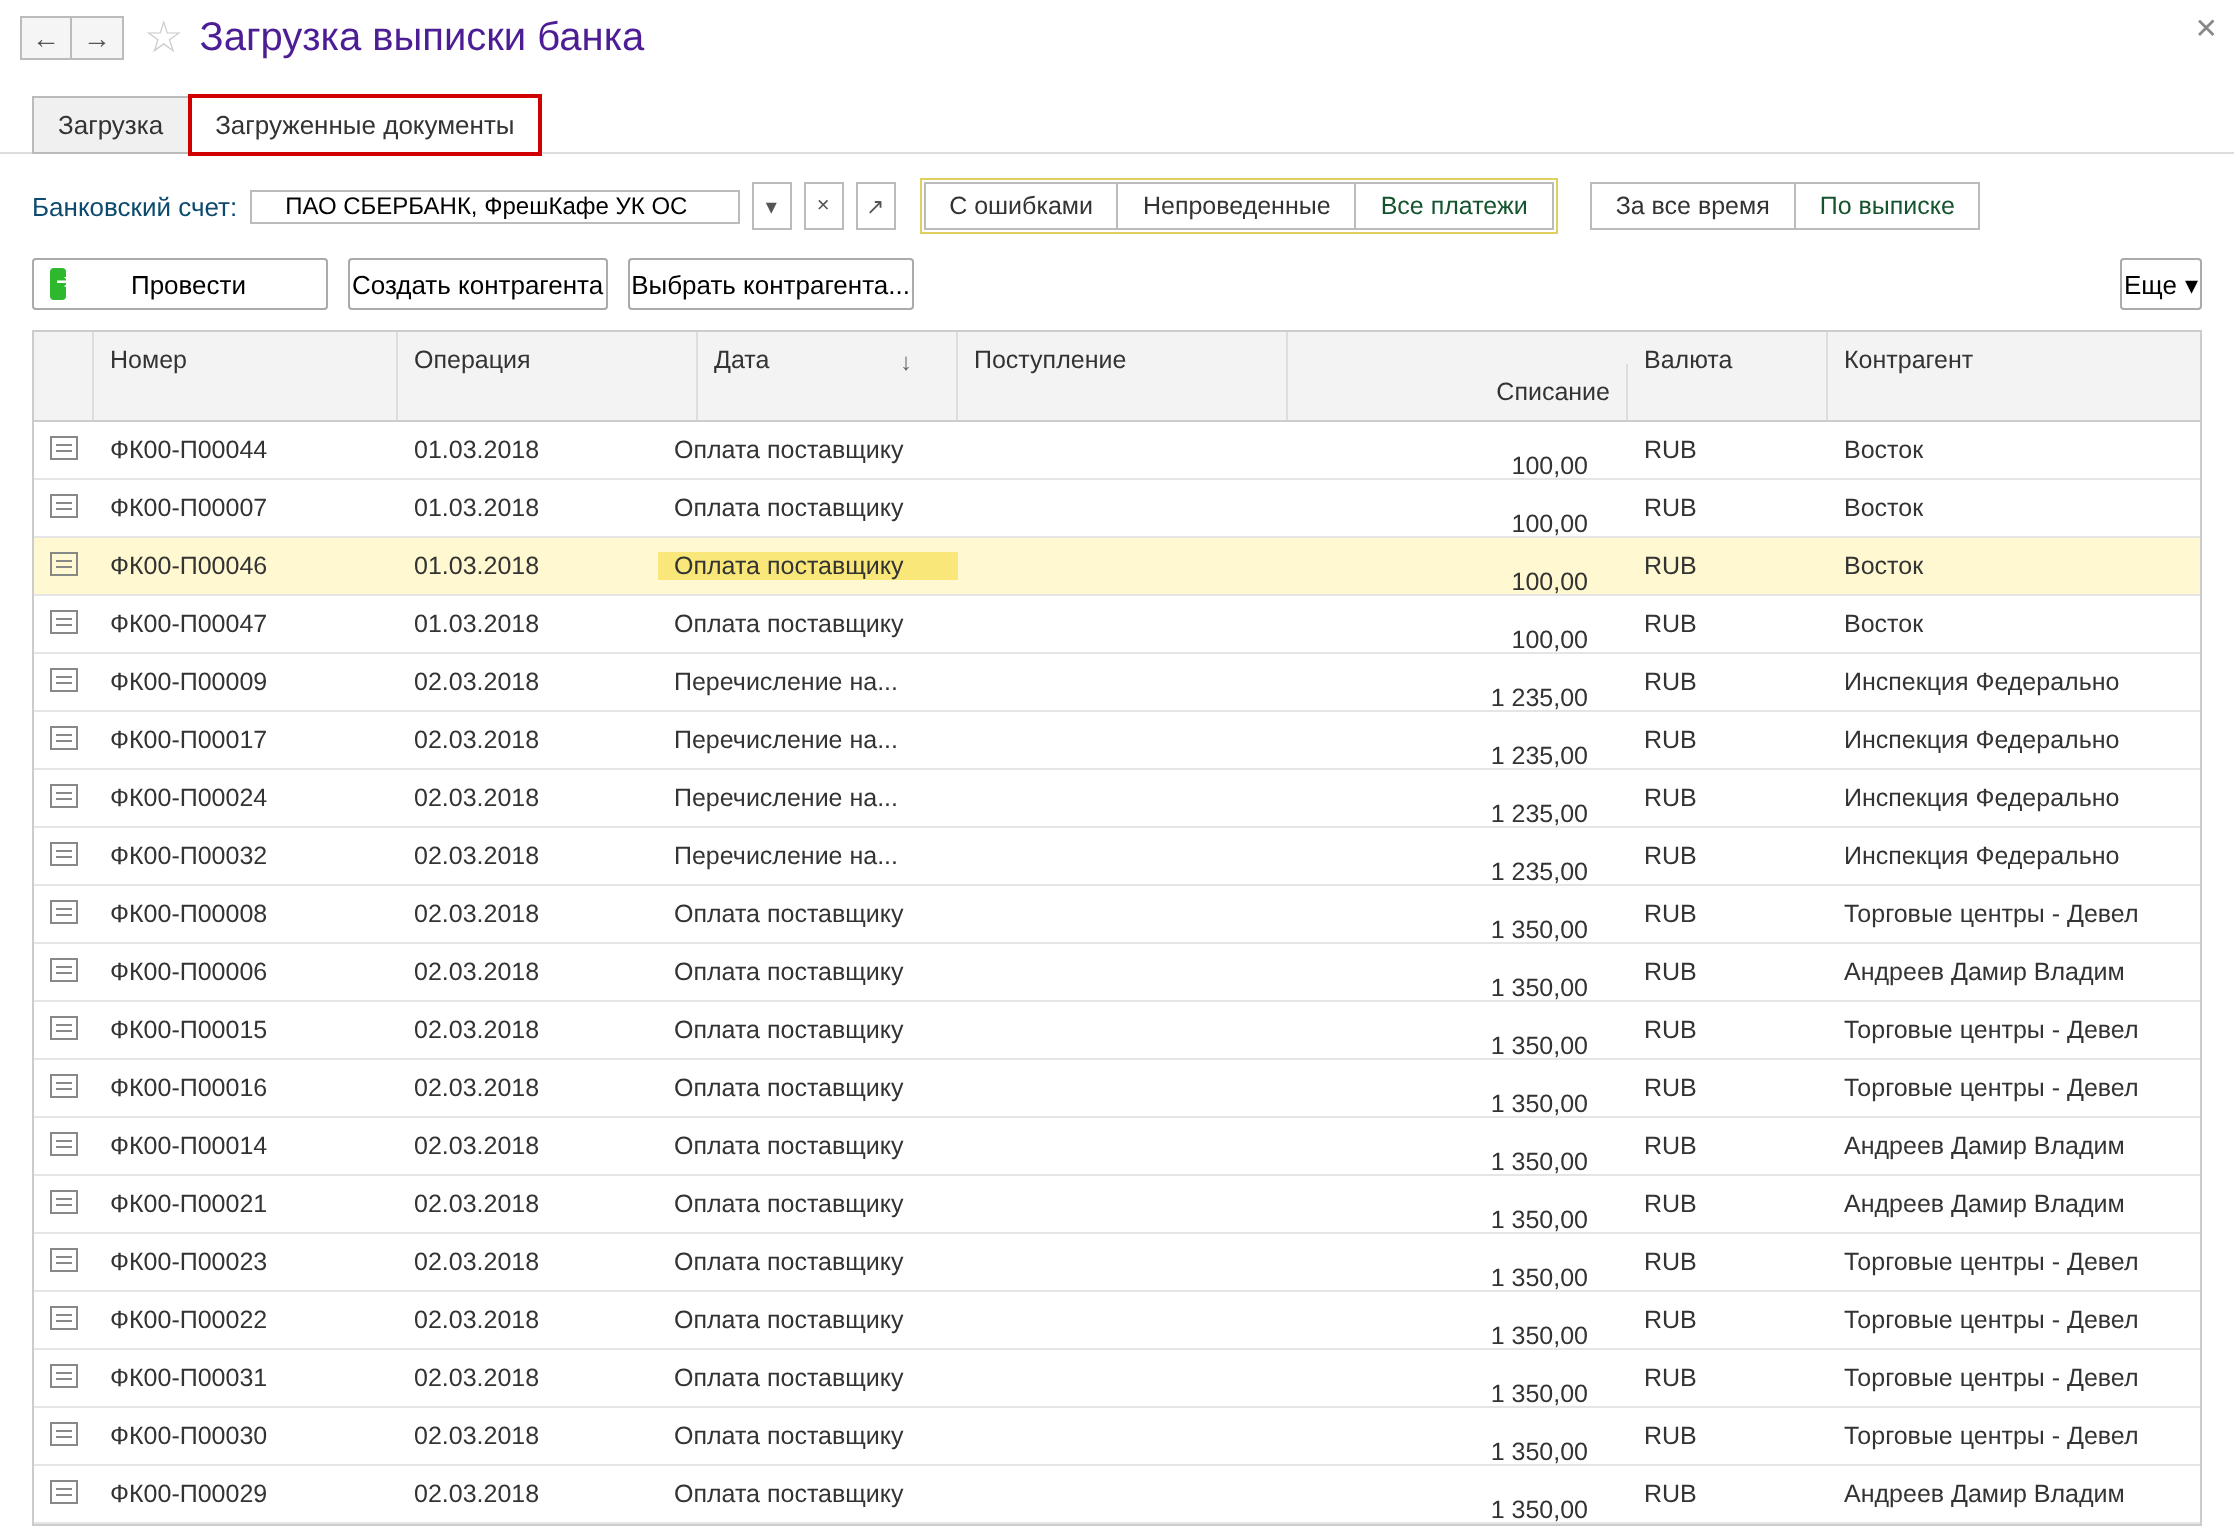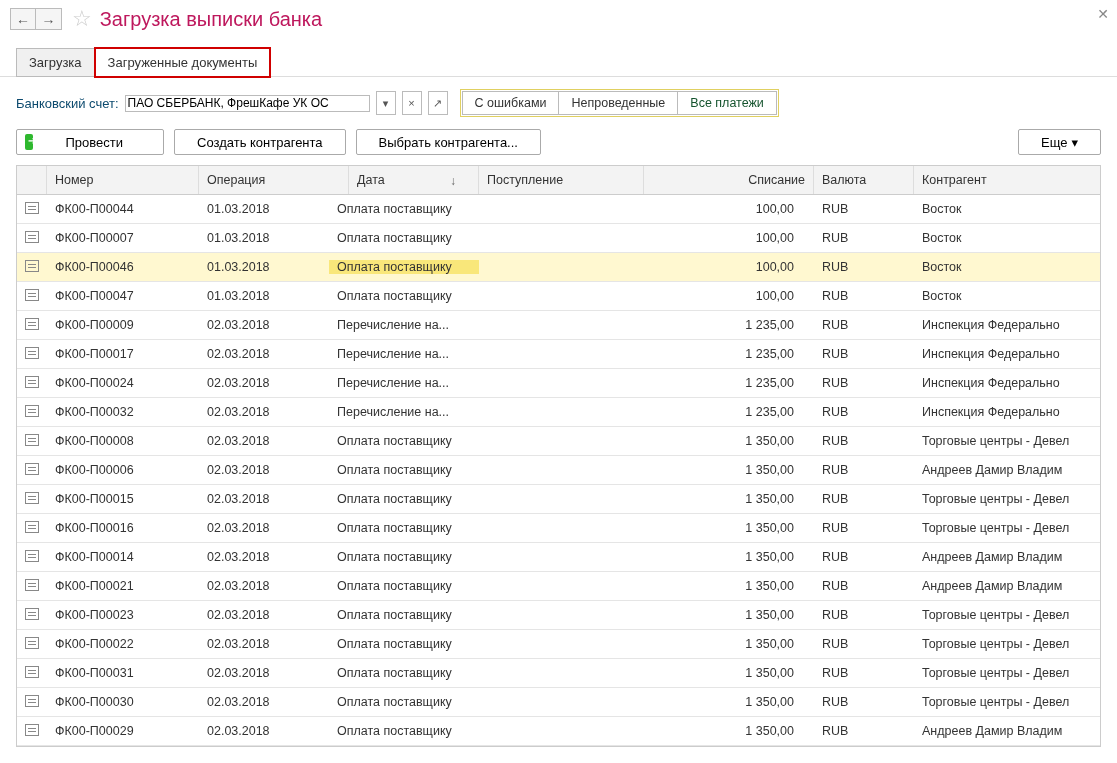"Загрузка выписки банка" .page-title { color: #be185d -> #4c1d95 }
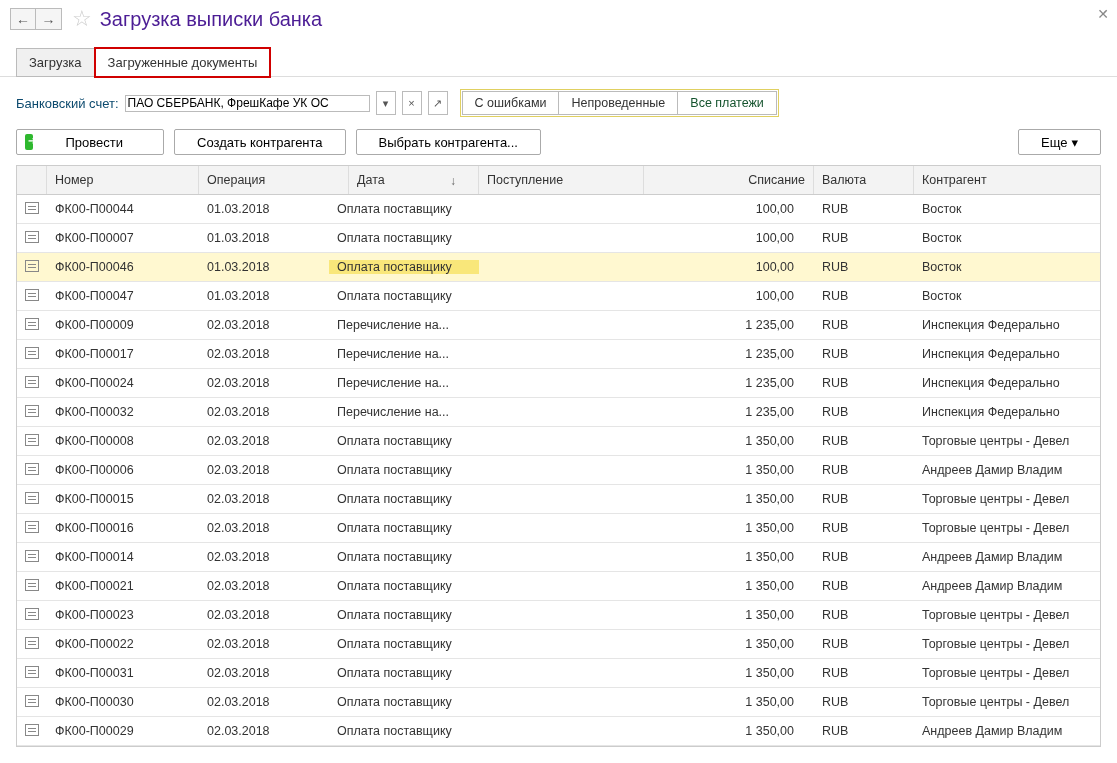"ПАО СБЕРБАНК, ФрешКафе УК ОС" .account-input { padding: 0 2px -> 0 17px }
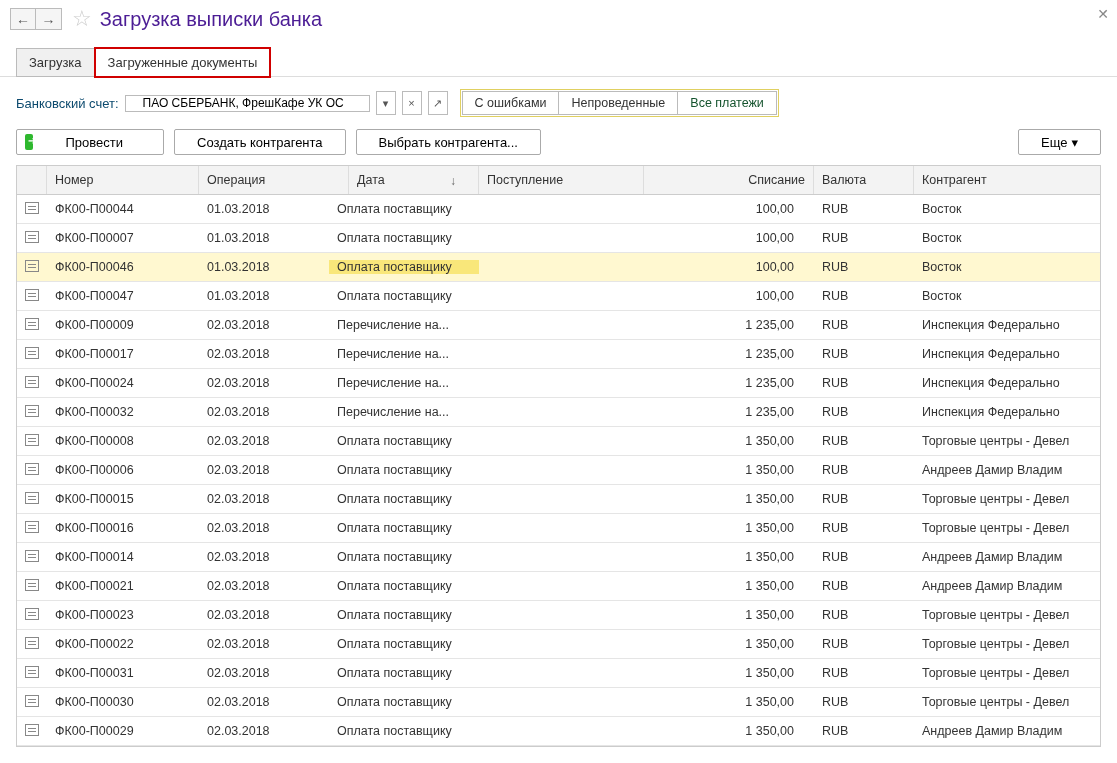"За все время" div.btn-group2 { html: none -> <div> <span>За все время</span> <span>По выписке</span> </div> }
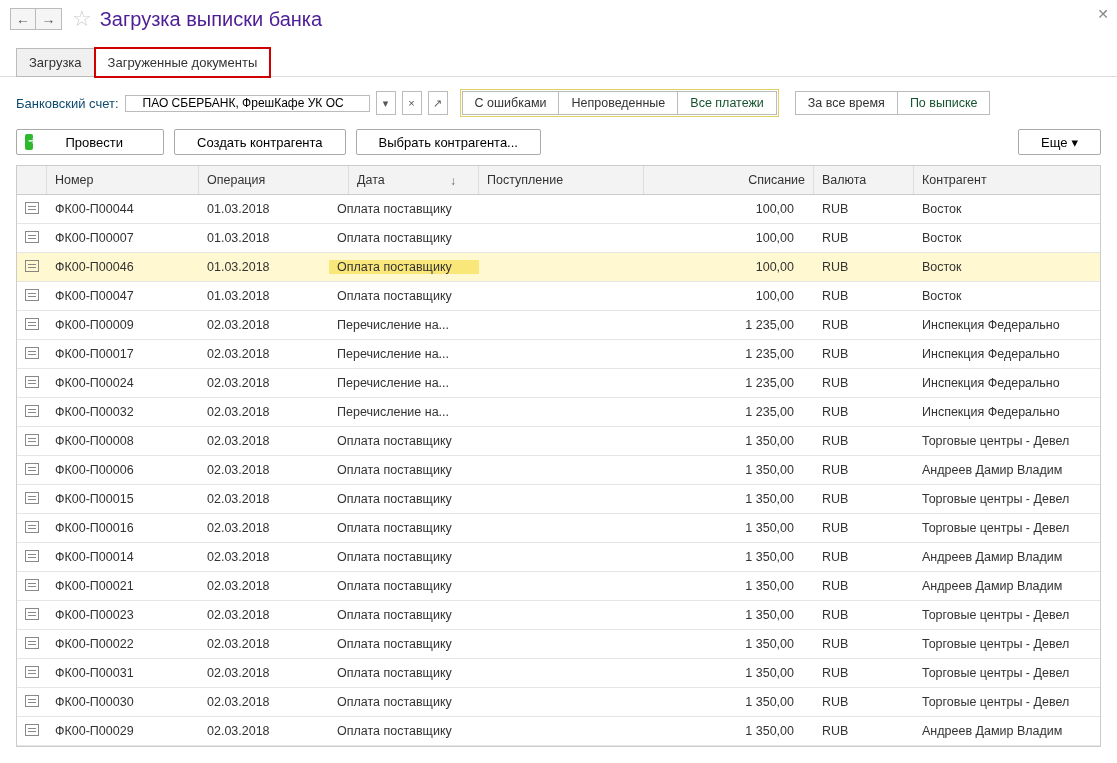"Создать контрагента" .action-btn { padding: 0 22px -> 0 1px }
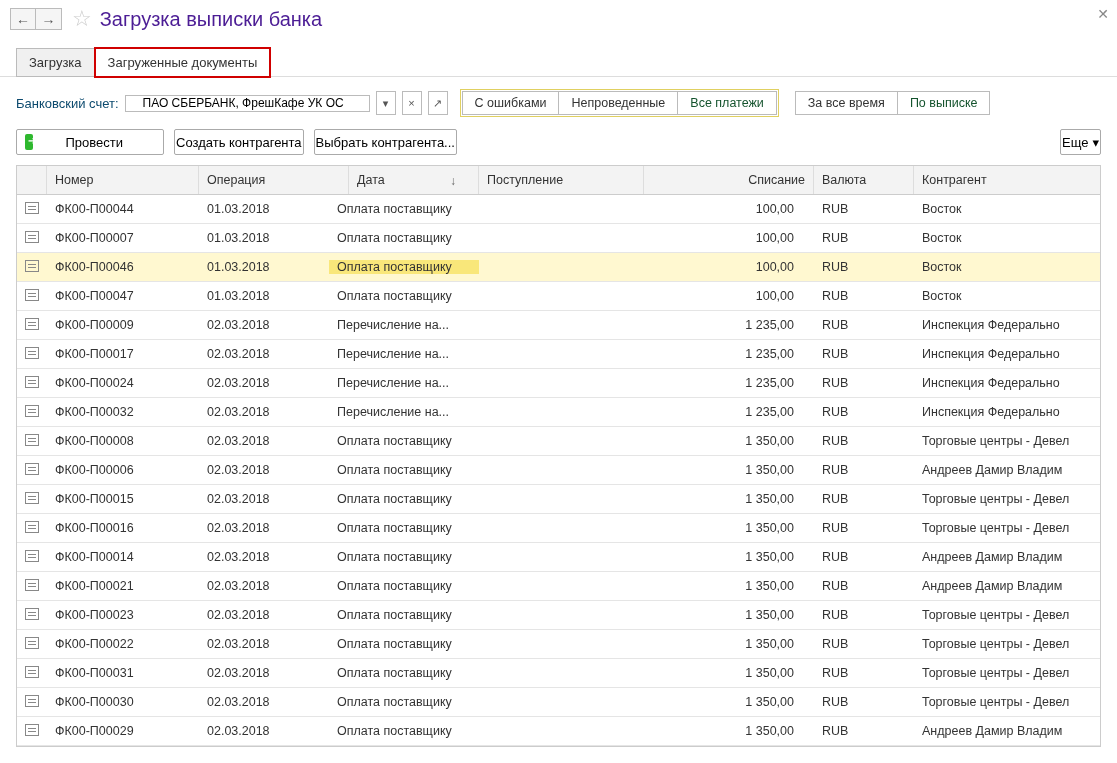"Списание" .col-out { margin-top: none -> 16px }
